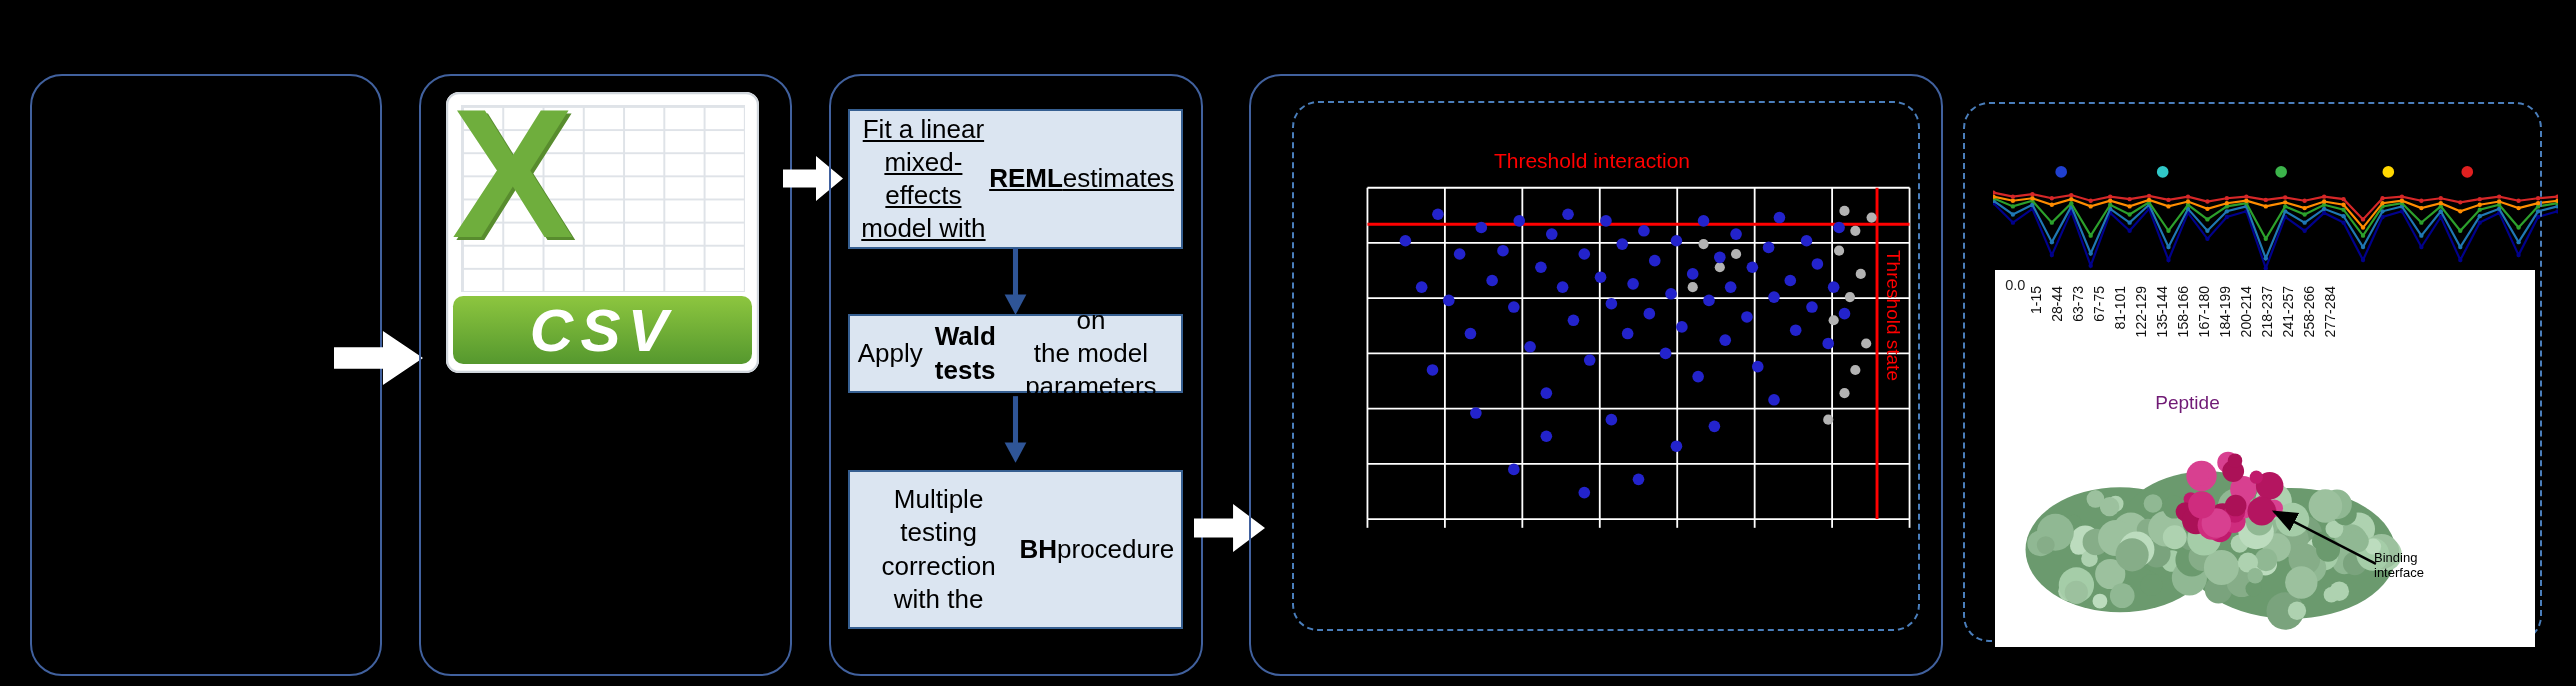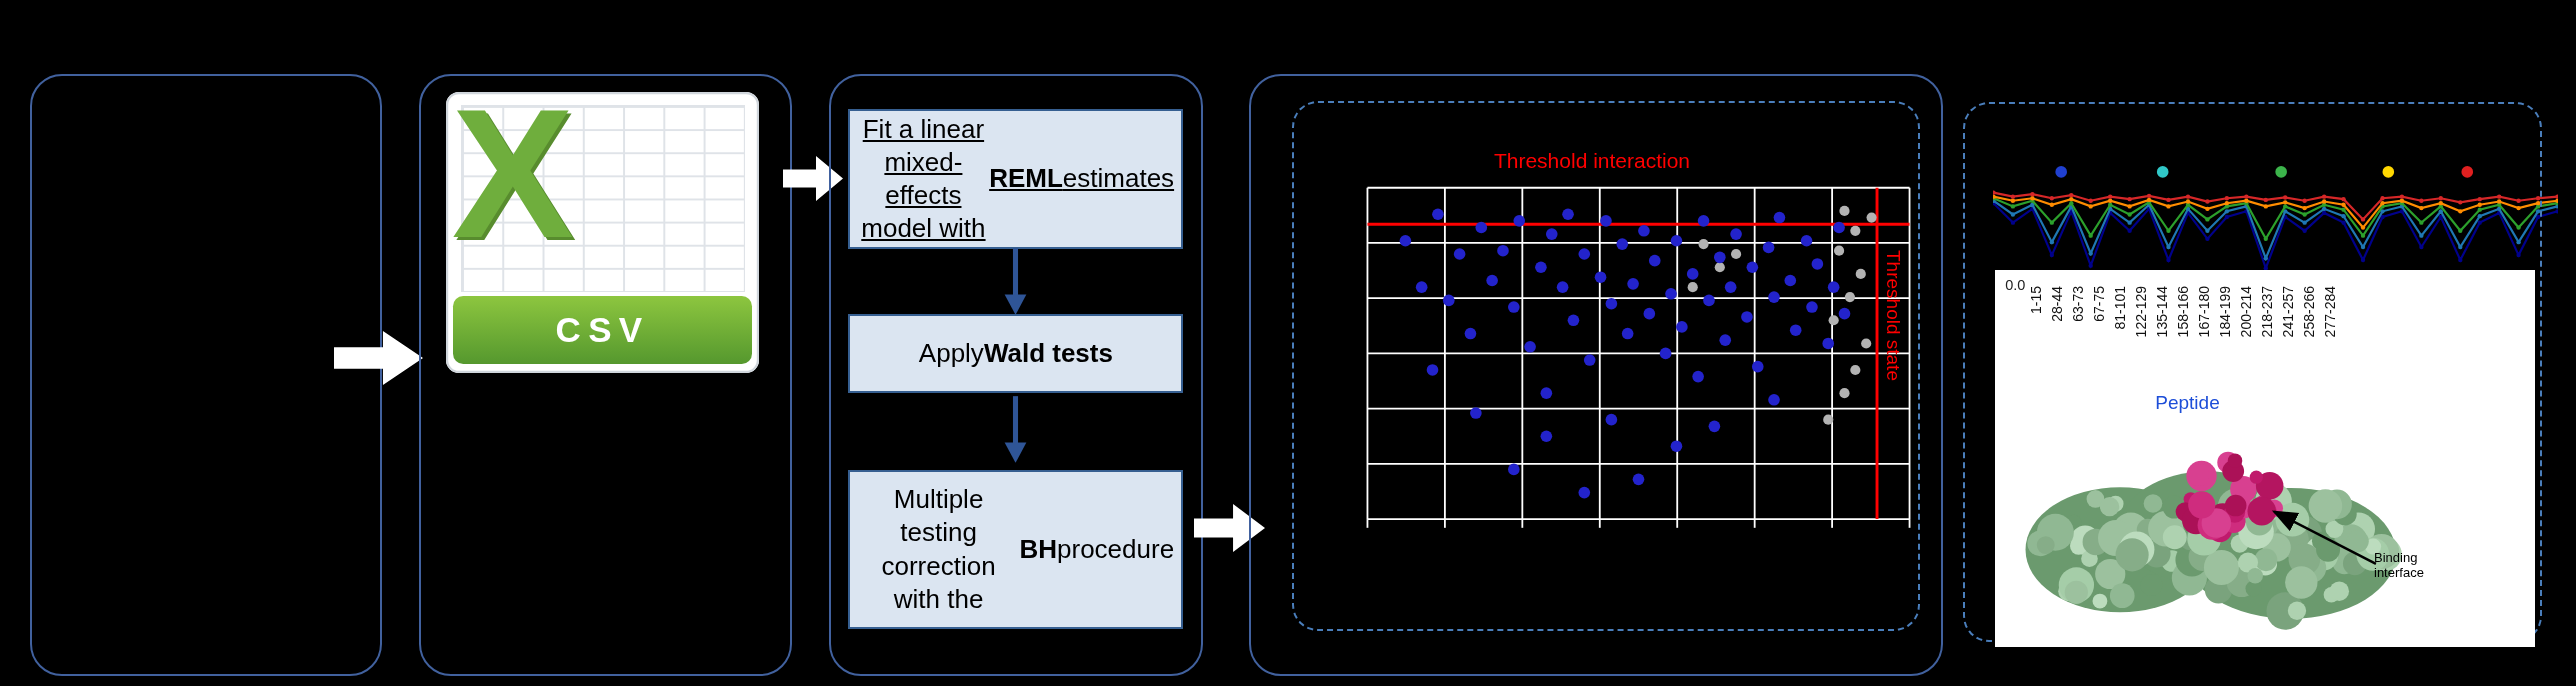"CSV" .csv-banner span { font-size: 35px -> 60px; font-style: none -> italic }
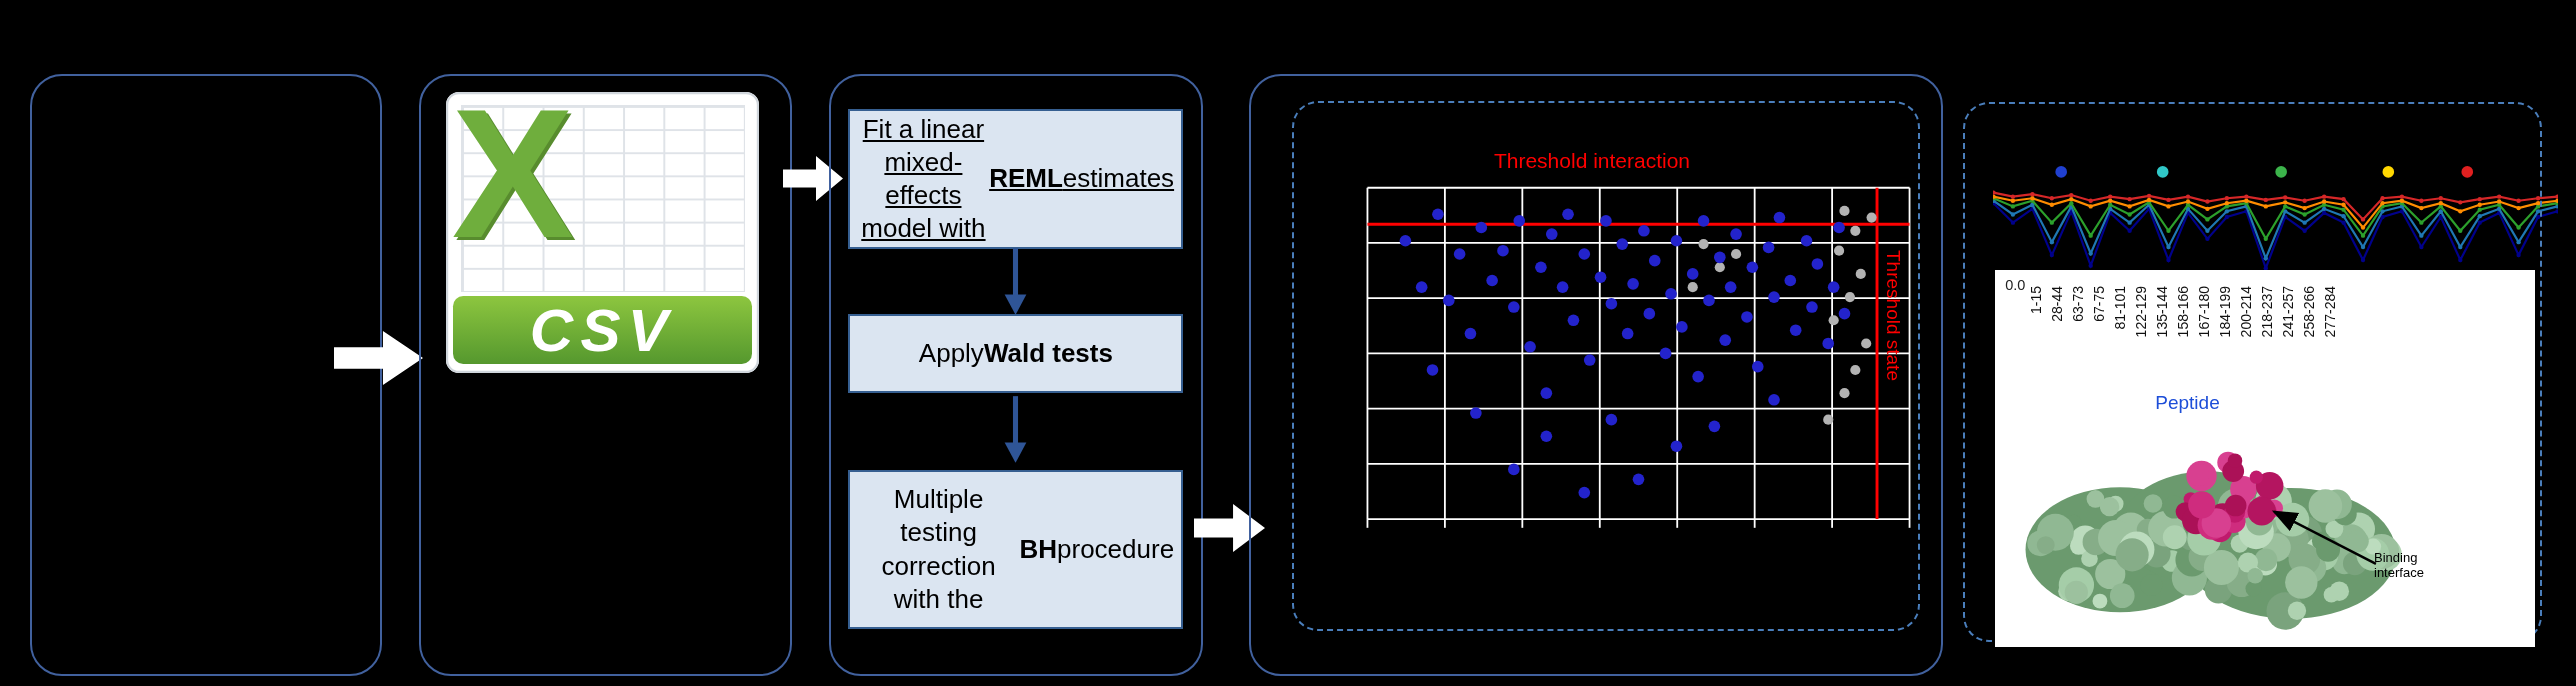"on" span { html: none -> <span> on the model parameters</span> }
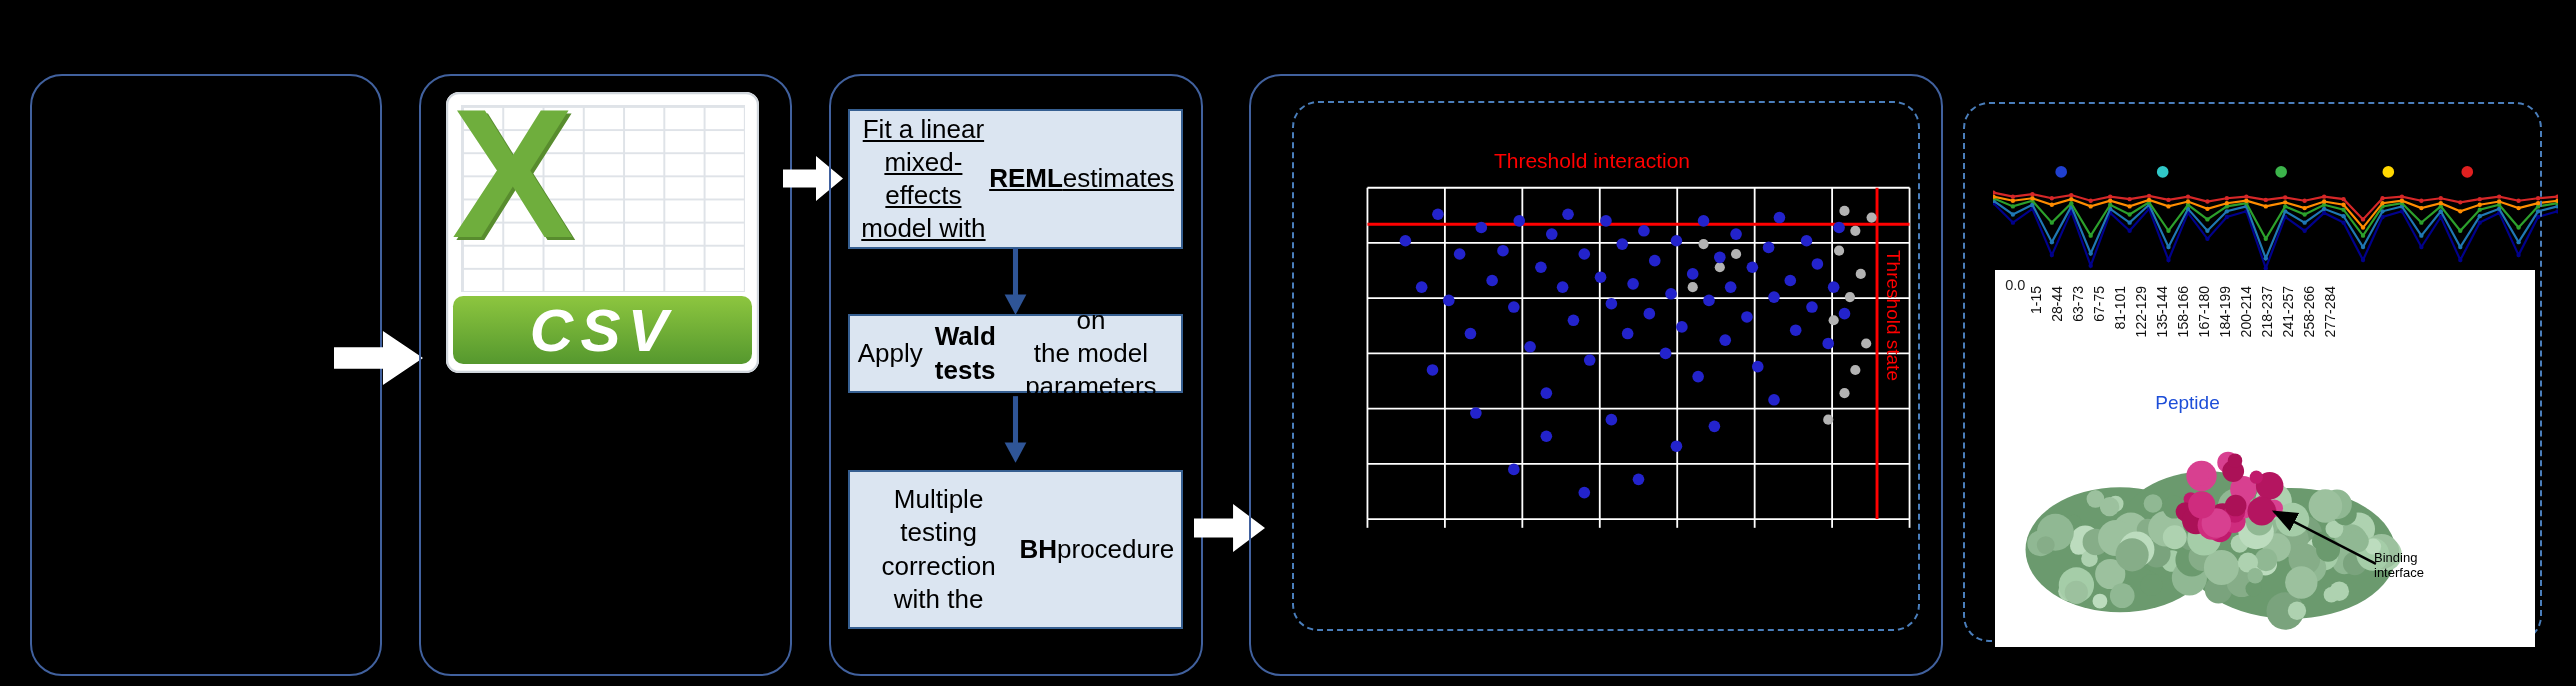"Peptide" .pep-xlabel { color: #1d4ed8 -> #701a75 }
